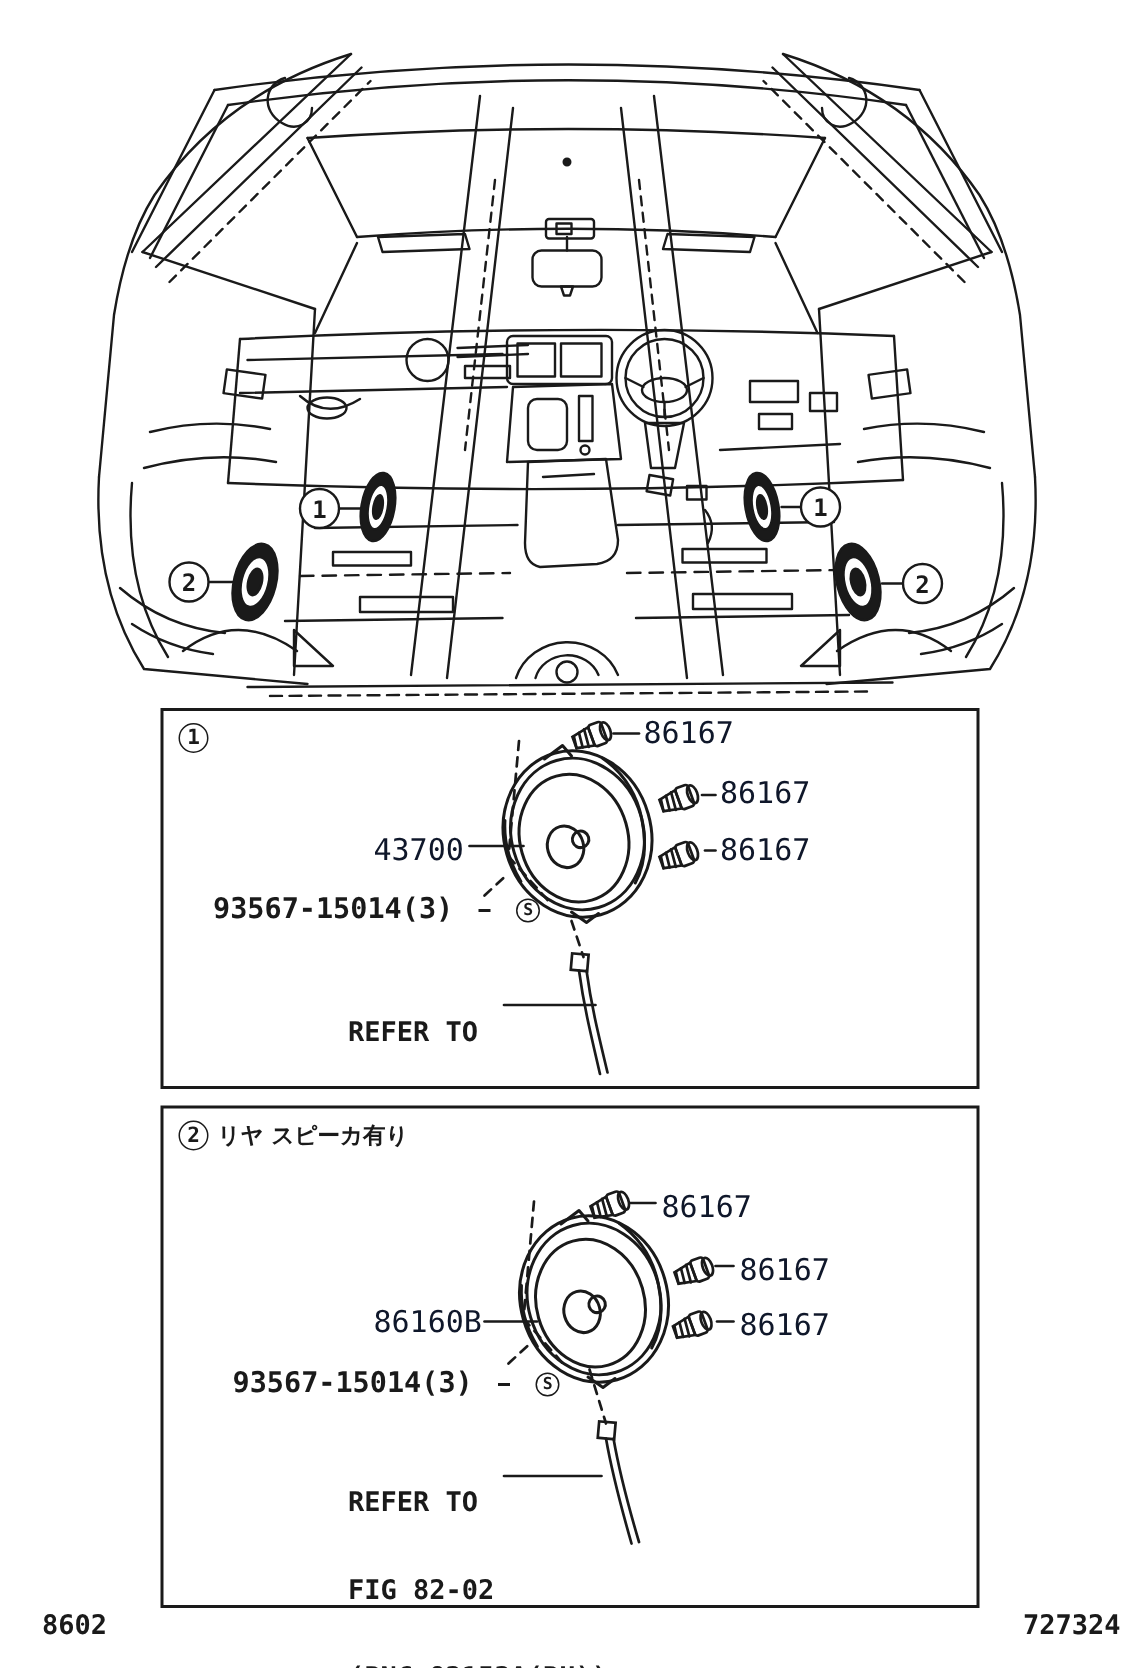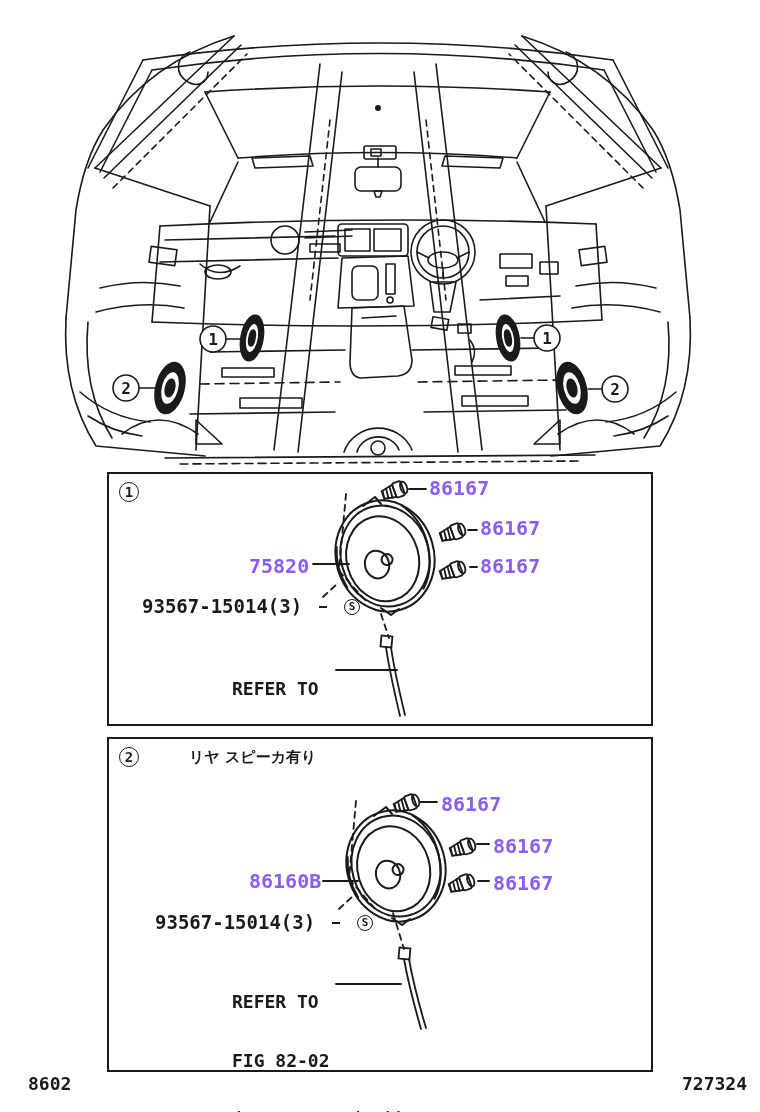"86167" .lbl { color: #8b5cf6 -> #0f172a; font-weight: bold -> normal }
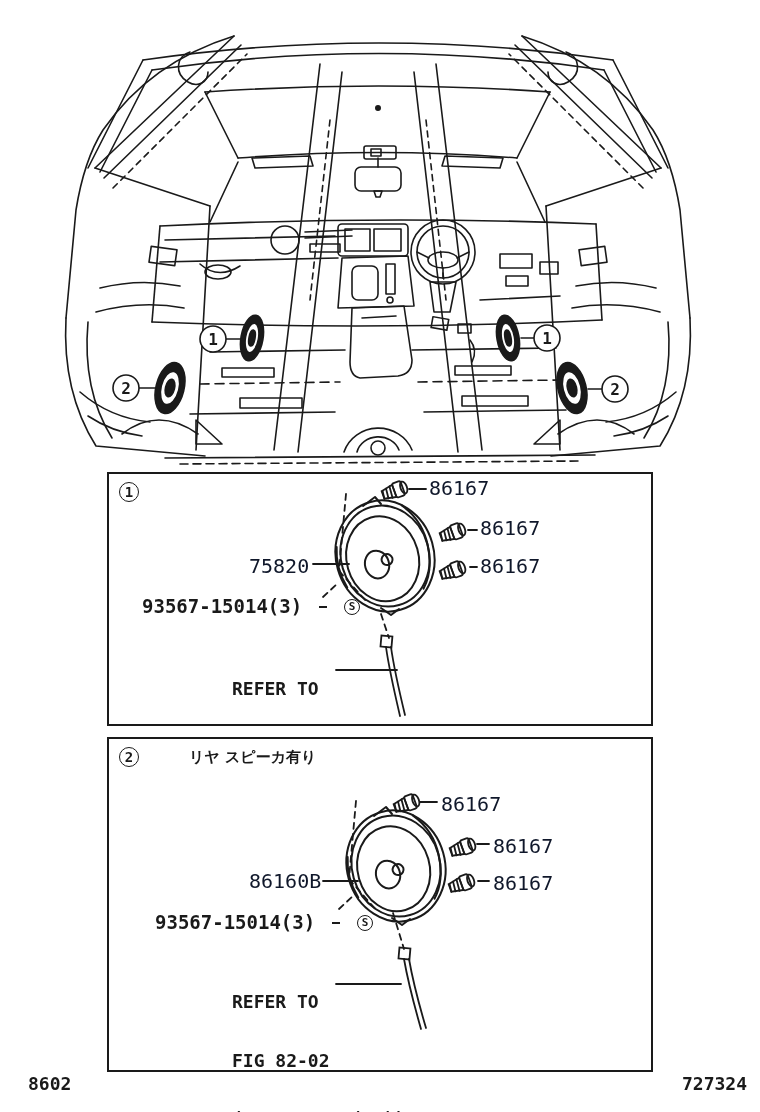"75820" div.lbl { text: 75820 -> 43700 }
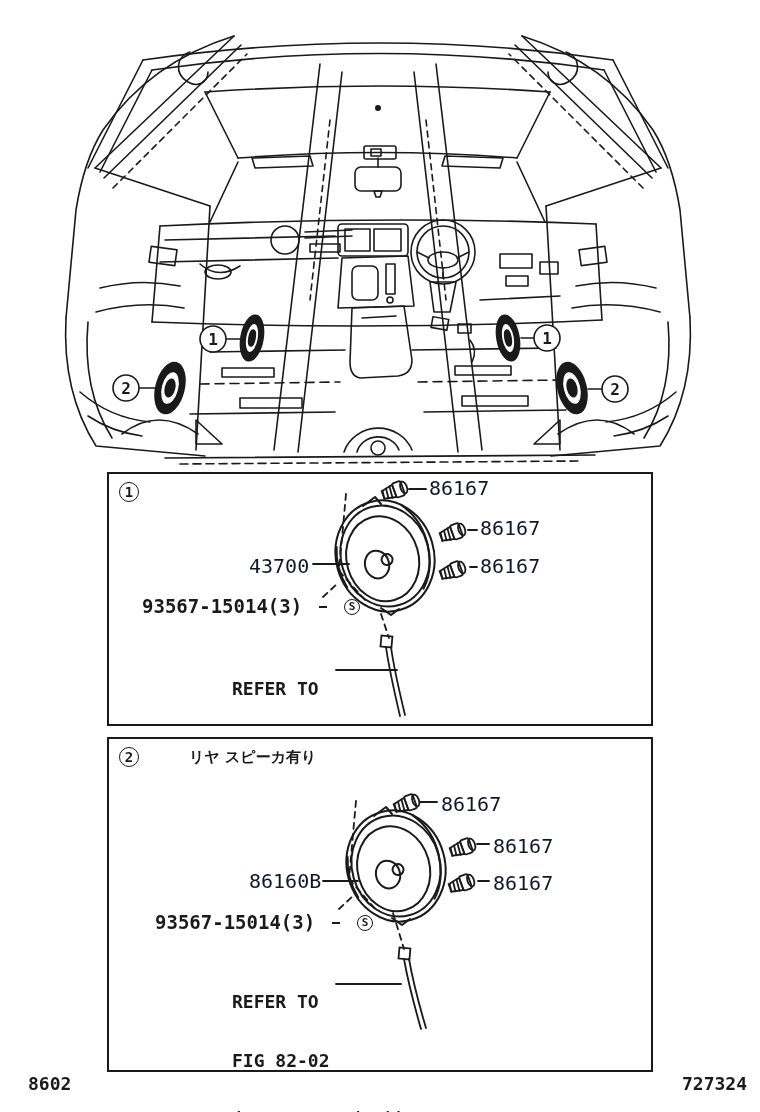"リヤ スピーカ有り" div.jp { margin-left: 44px -> none }
